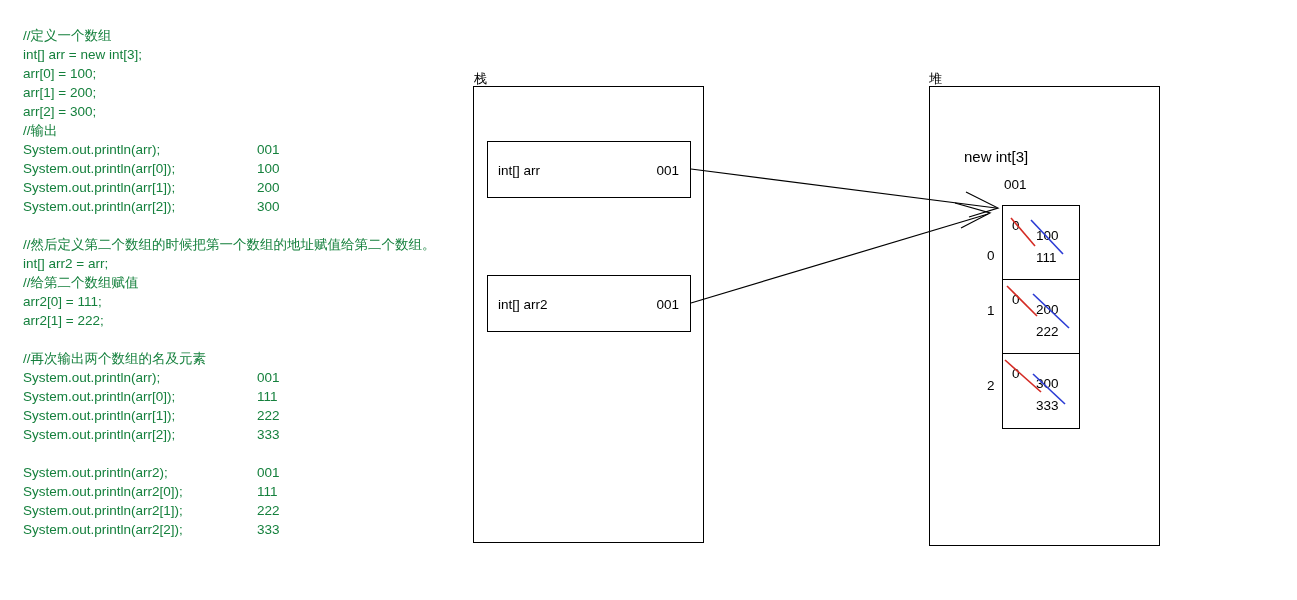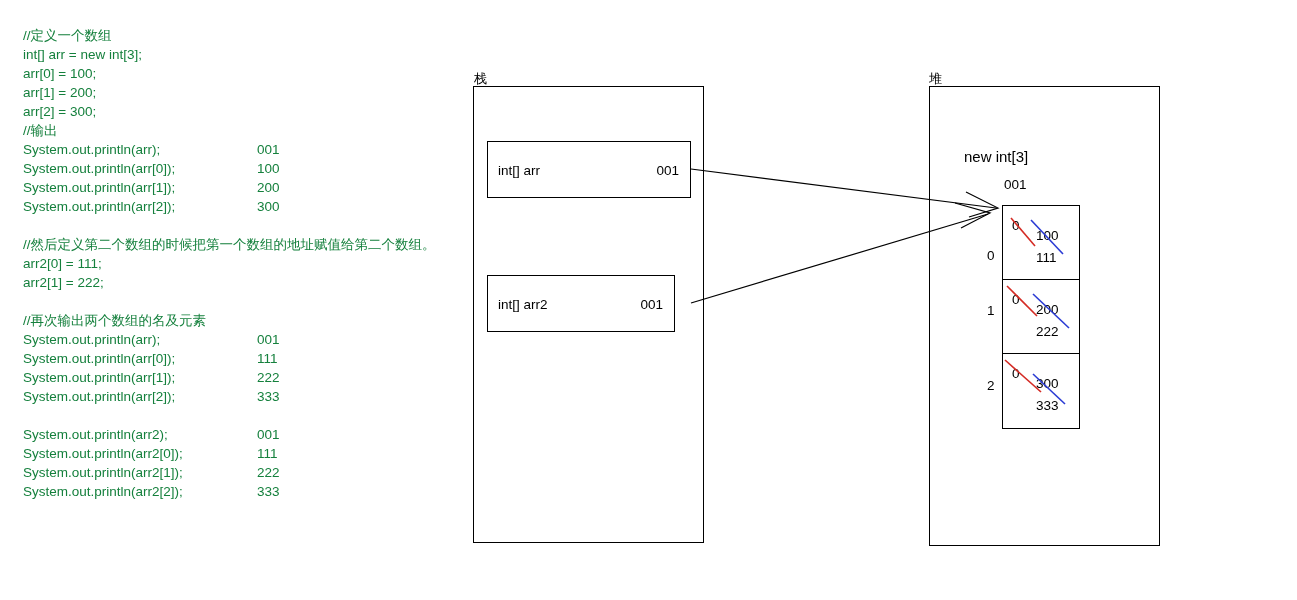"int[] arr2 = arr;" div.code-line { html: none -> <div><span>int[] arr2 = arr;</span></div> }
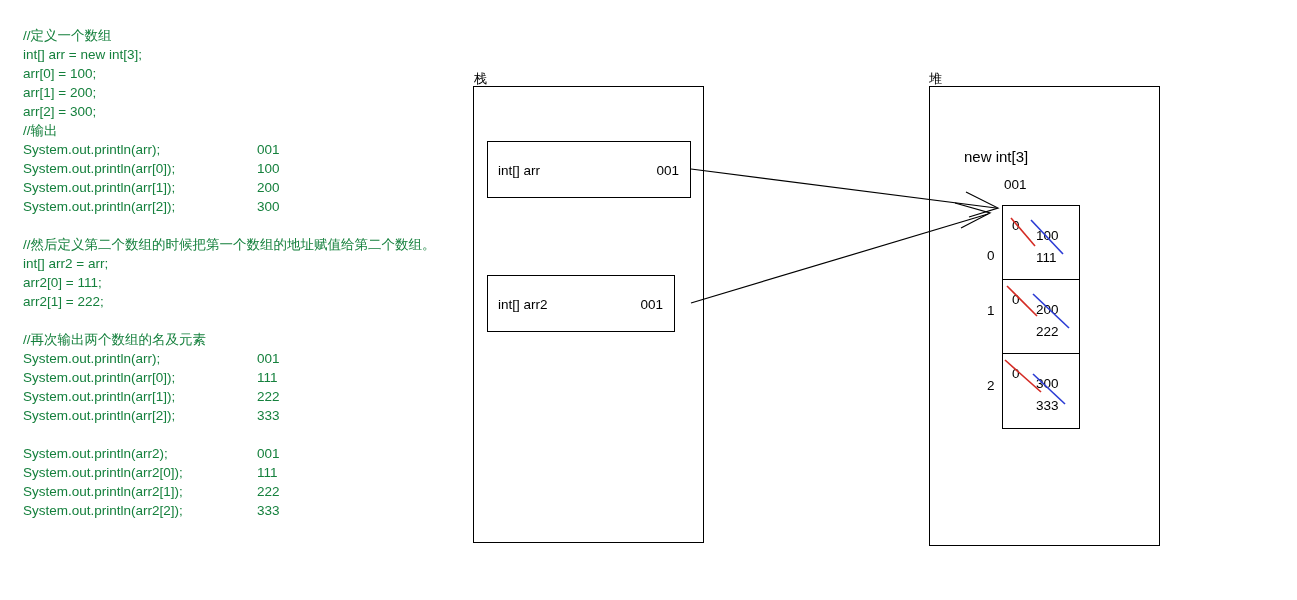"//给第二个数组赋值" div.code-line { html: none -> <div><span>//给第二个数组赋值</span></div> }
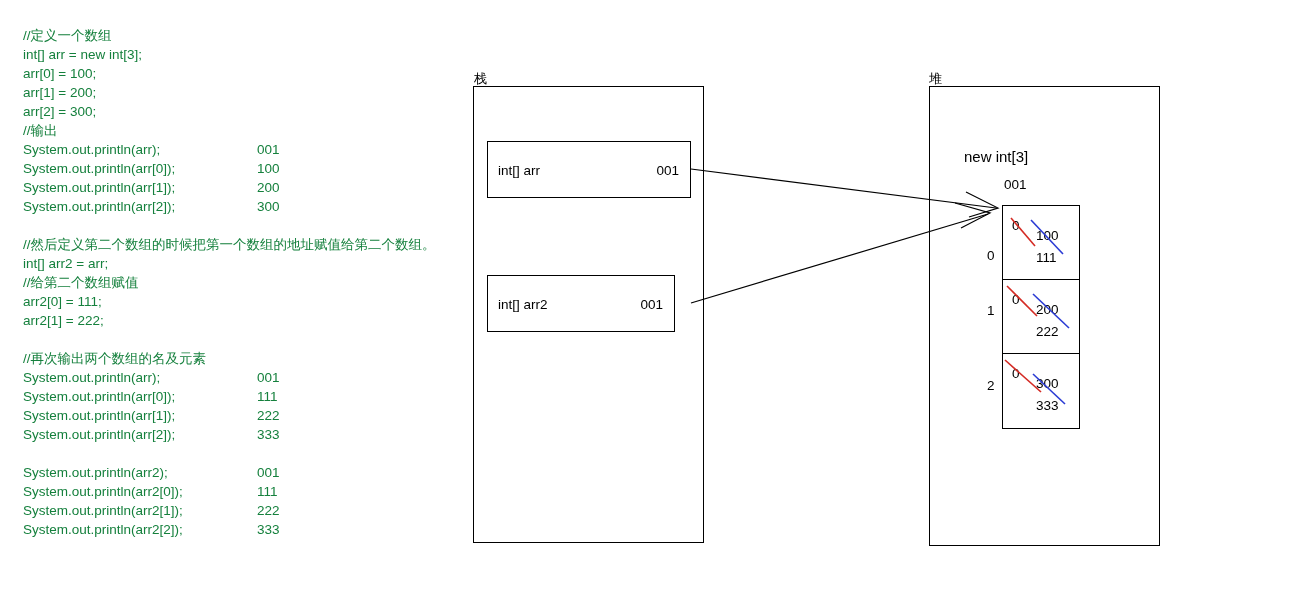"int[] arr2" div.var-box { width: 188px -> 204px }
